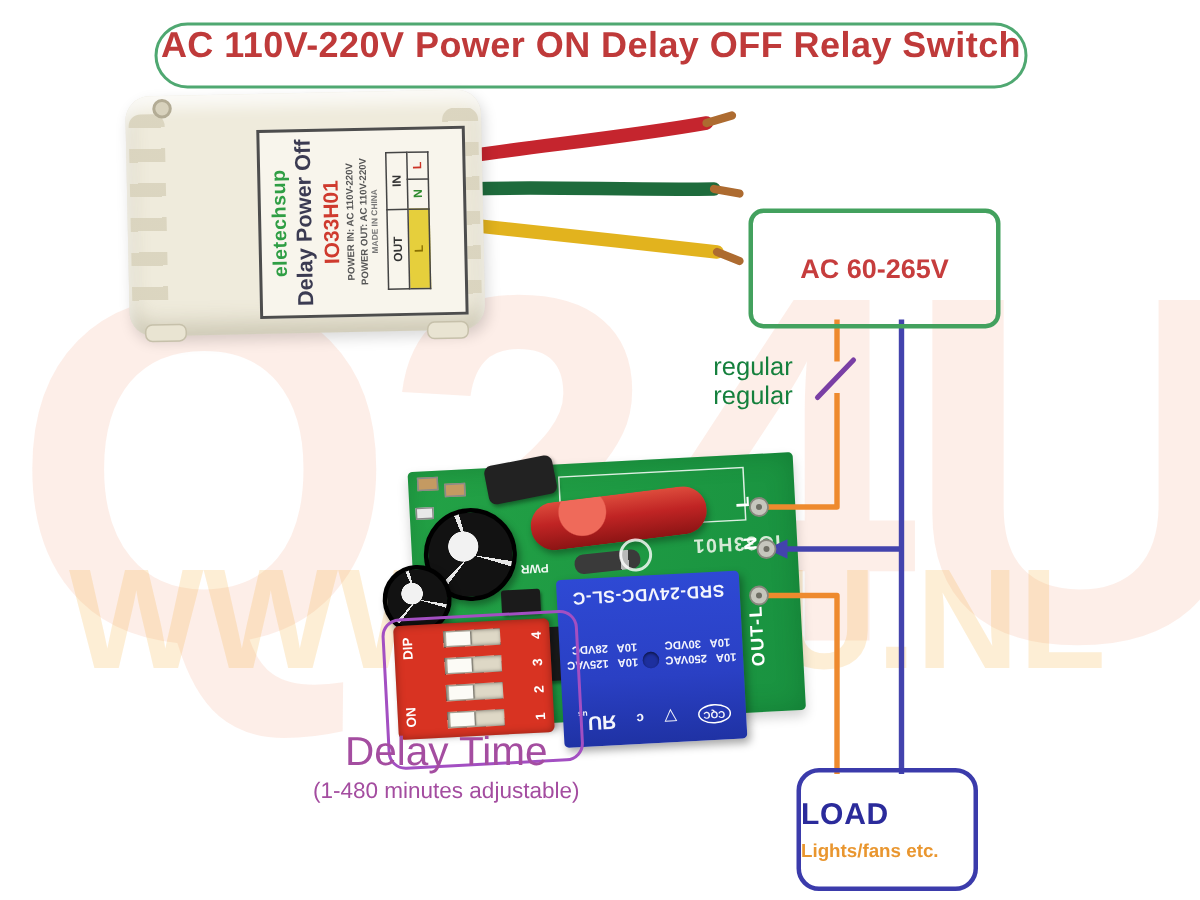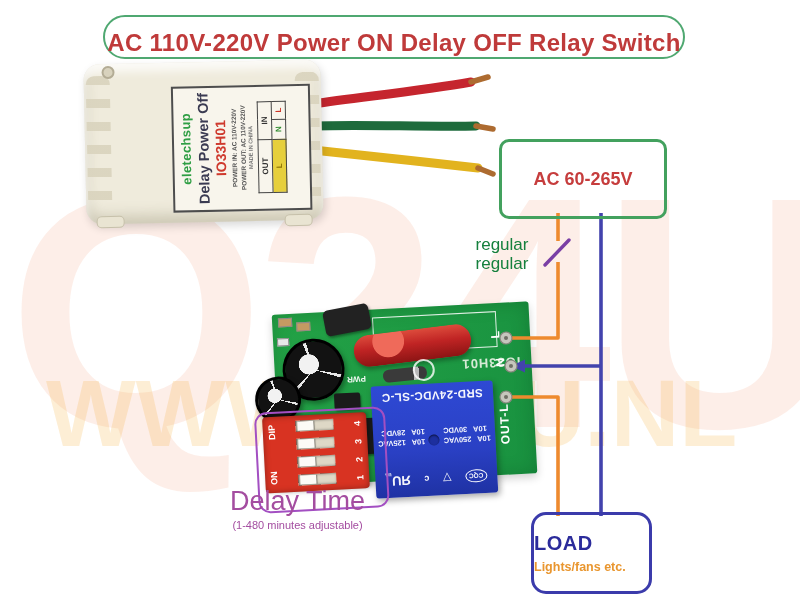"AC 110V-220V Power ON Delay" .title-box { align-items: flex-end -> flex-start }
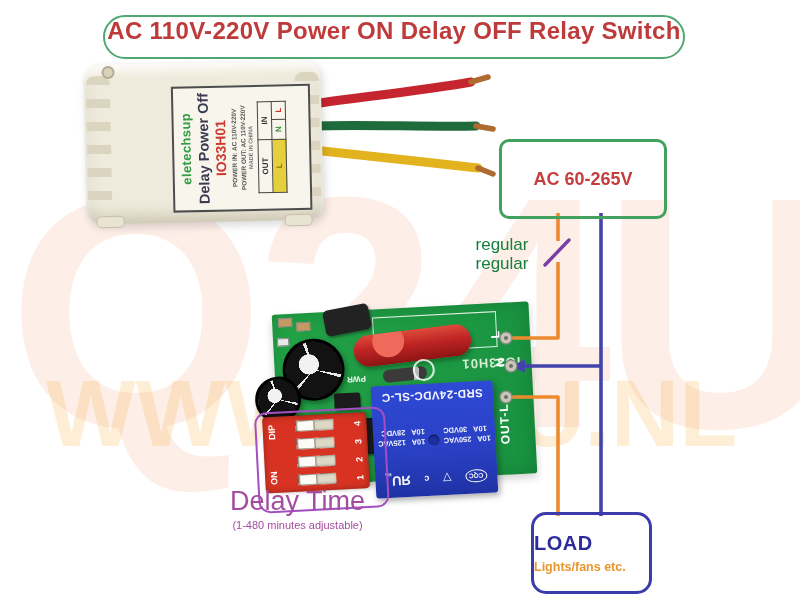"(1-480 minutes adjustable)" .delay-sub { font-size: 11px -> 15px }
